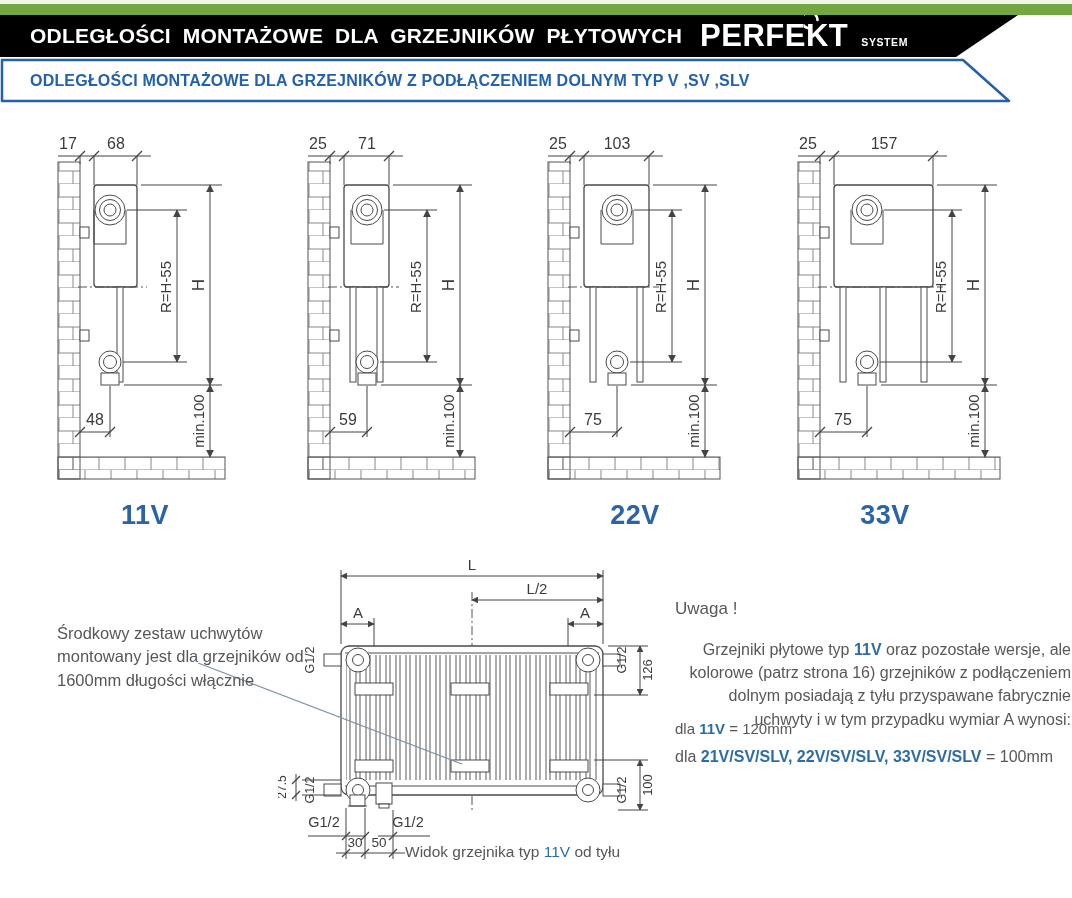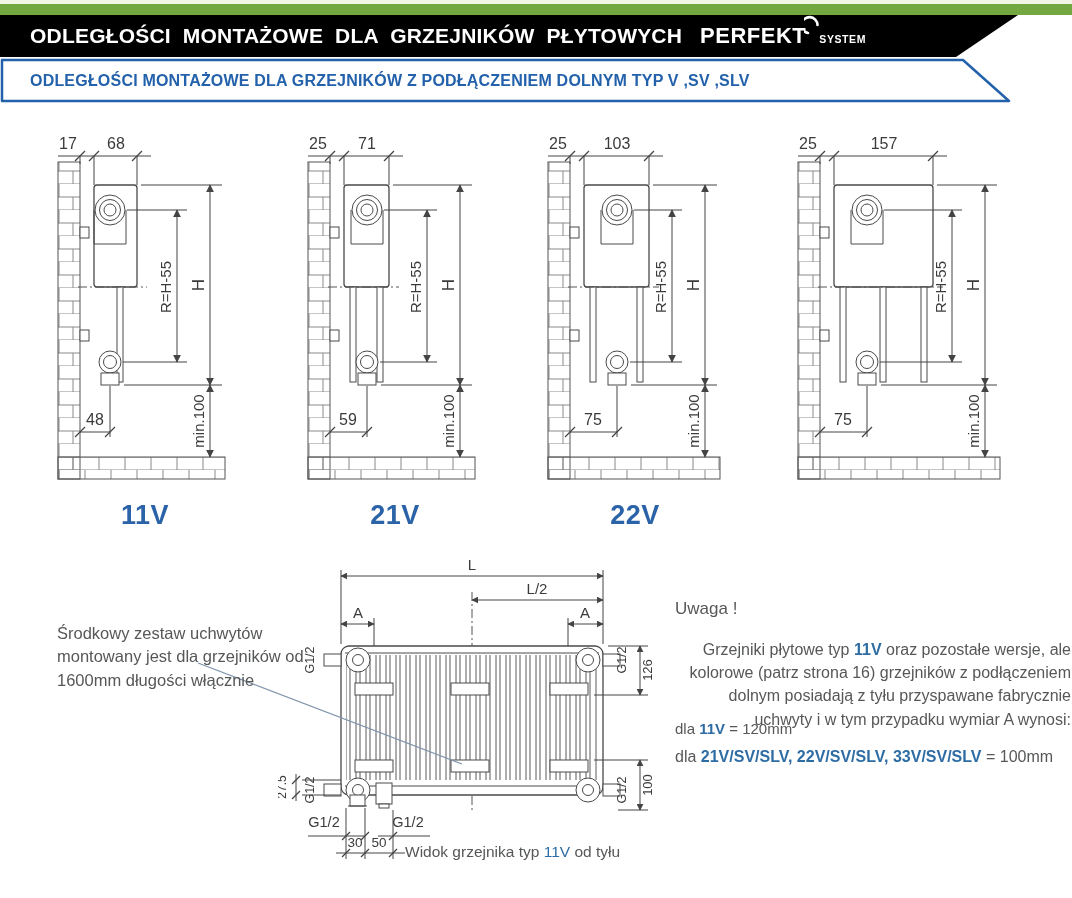"PERFEKT" .logo-main { font-size: 22px -> 31px }
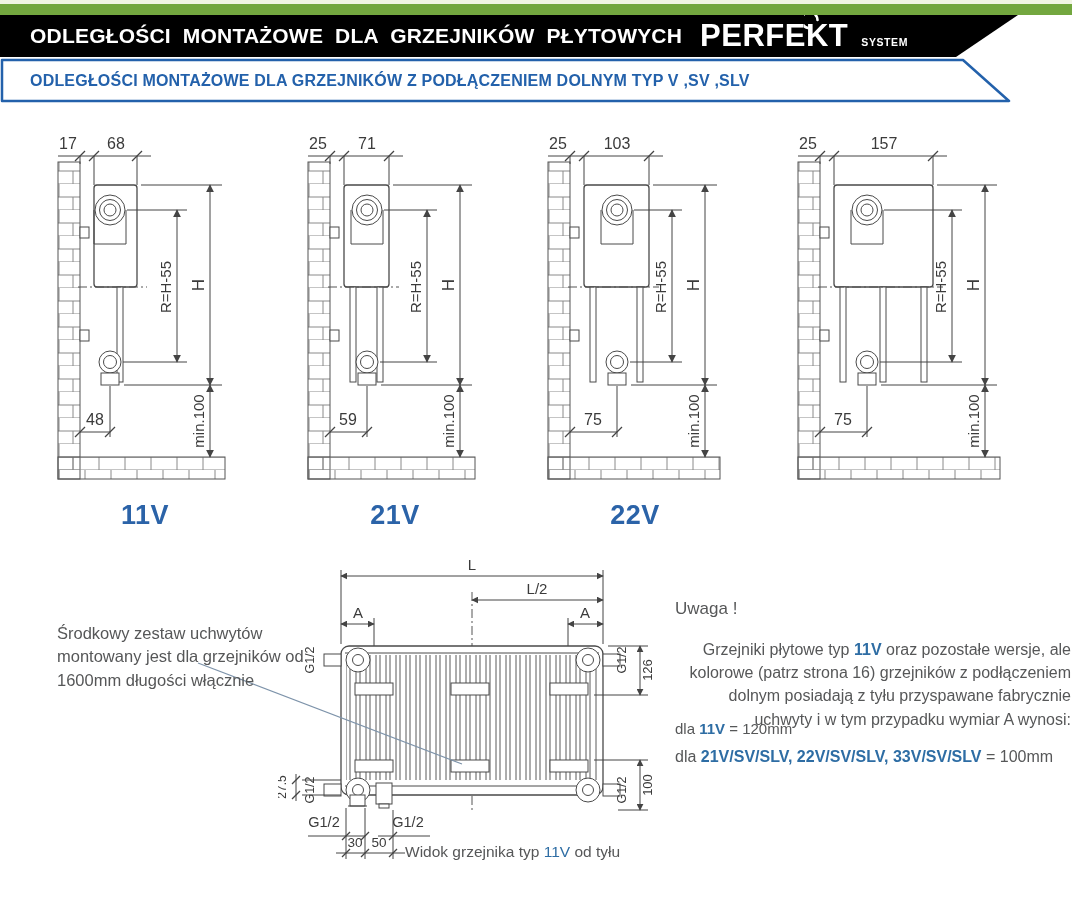"21V" div.tlabel { html: <div>21V</div> -> none }
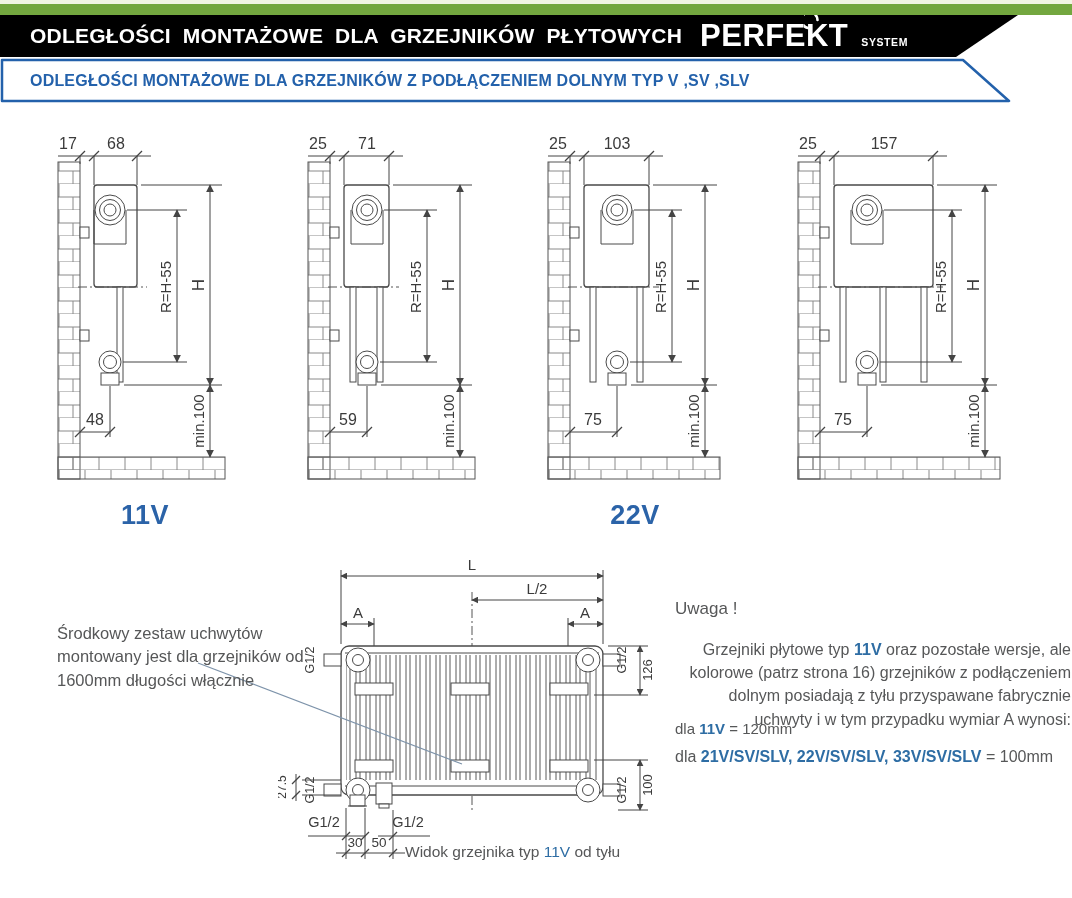"33V" div.tlabel { html: none -> <div>33V</div> }
